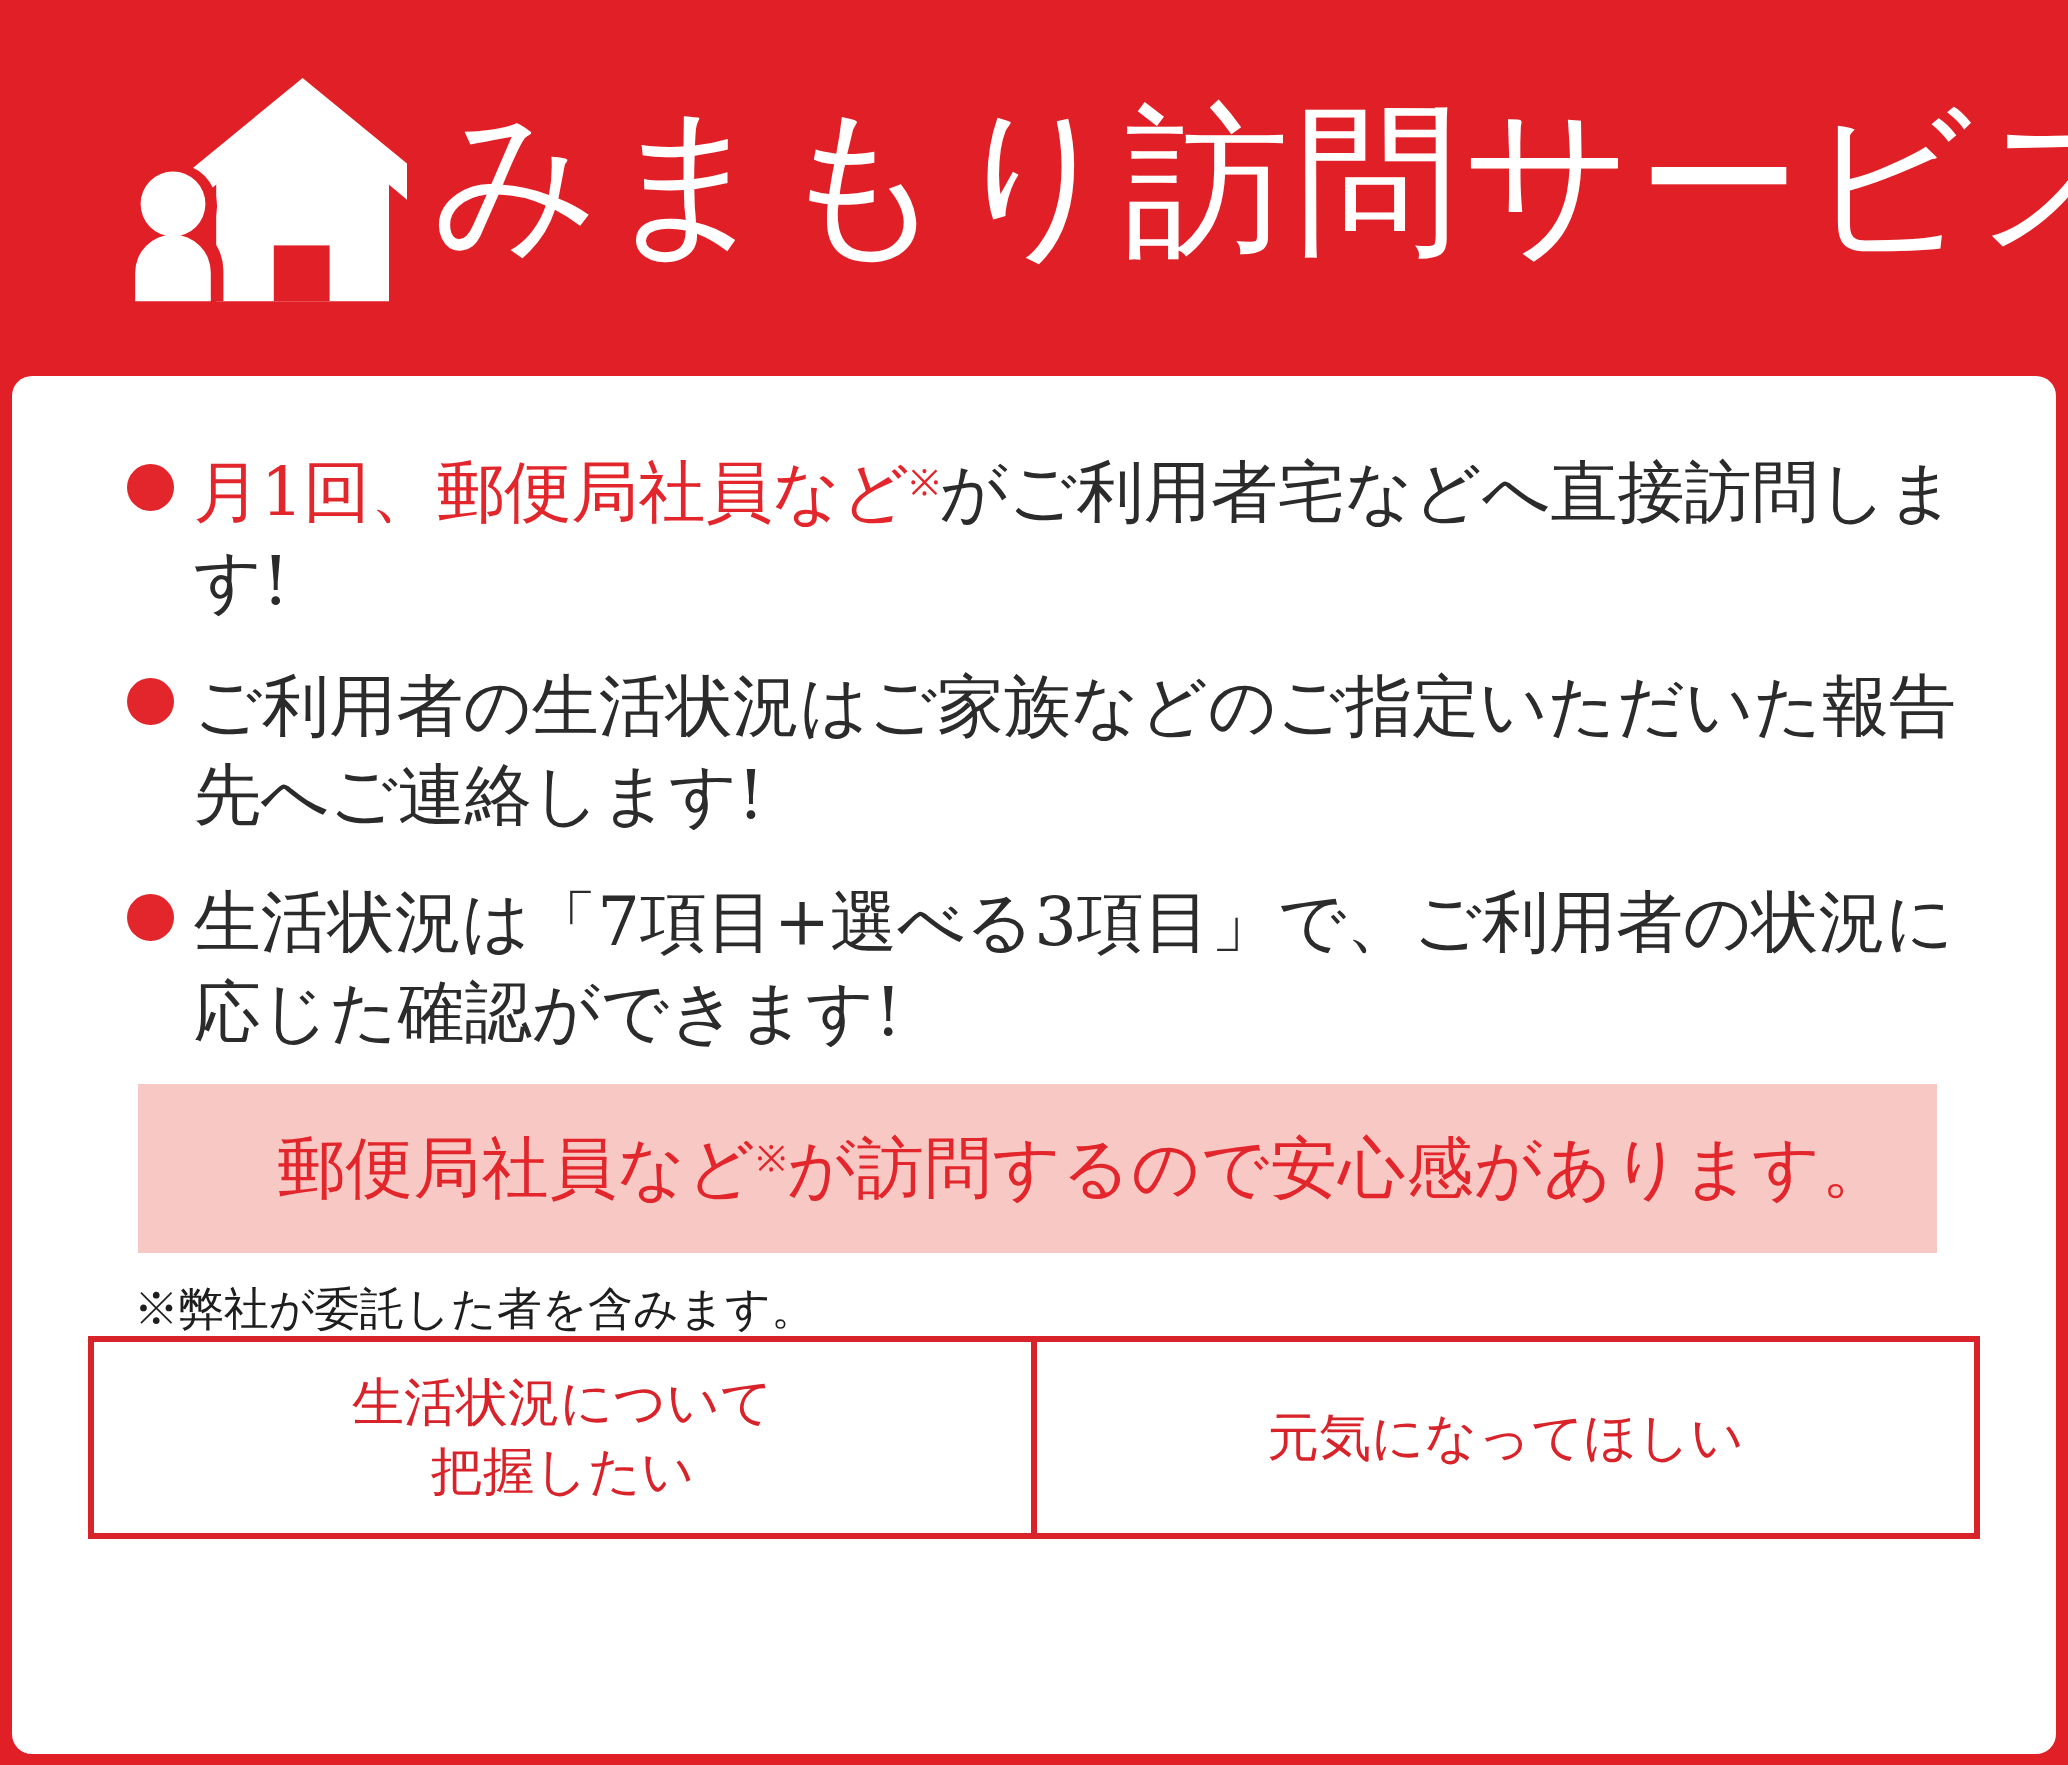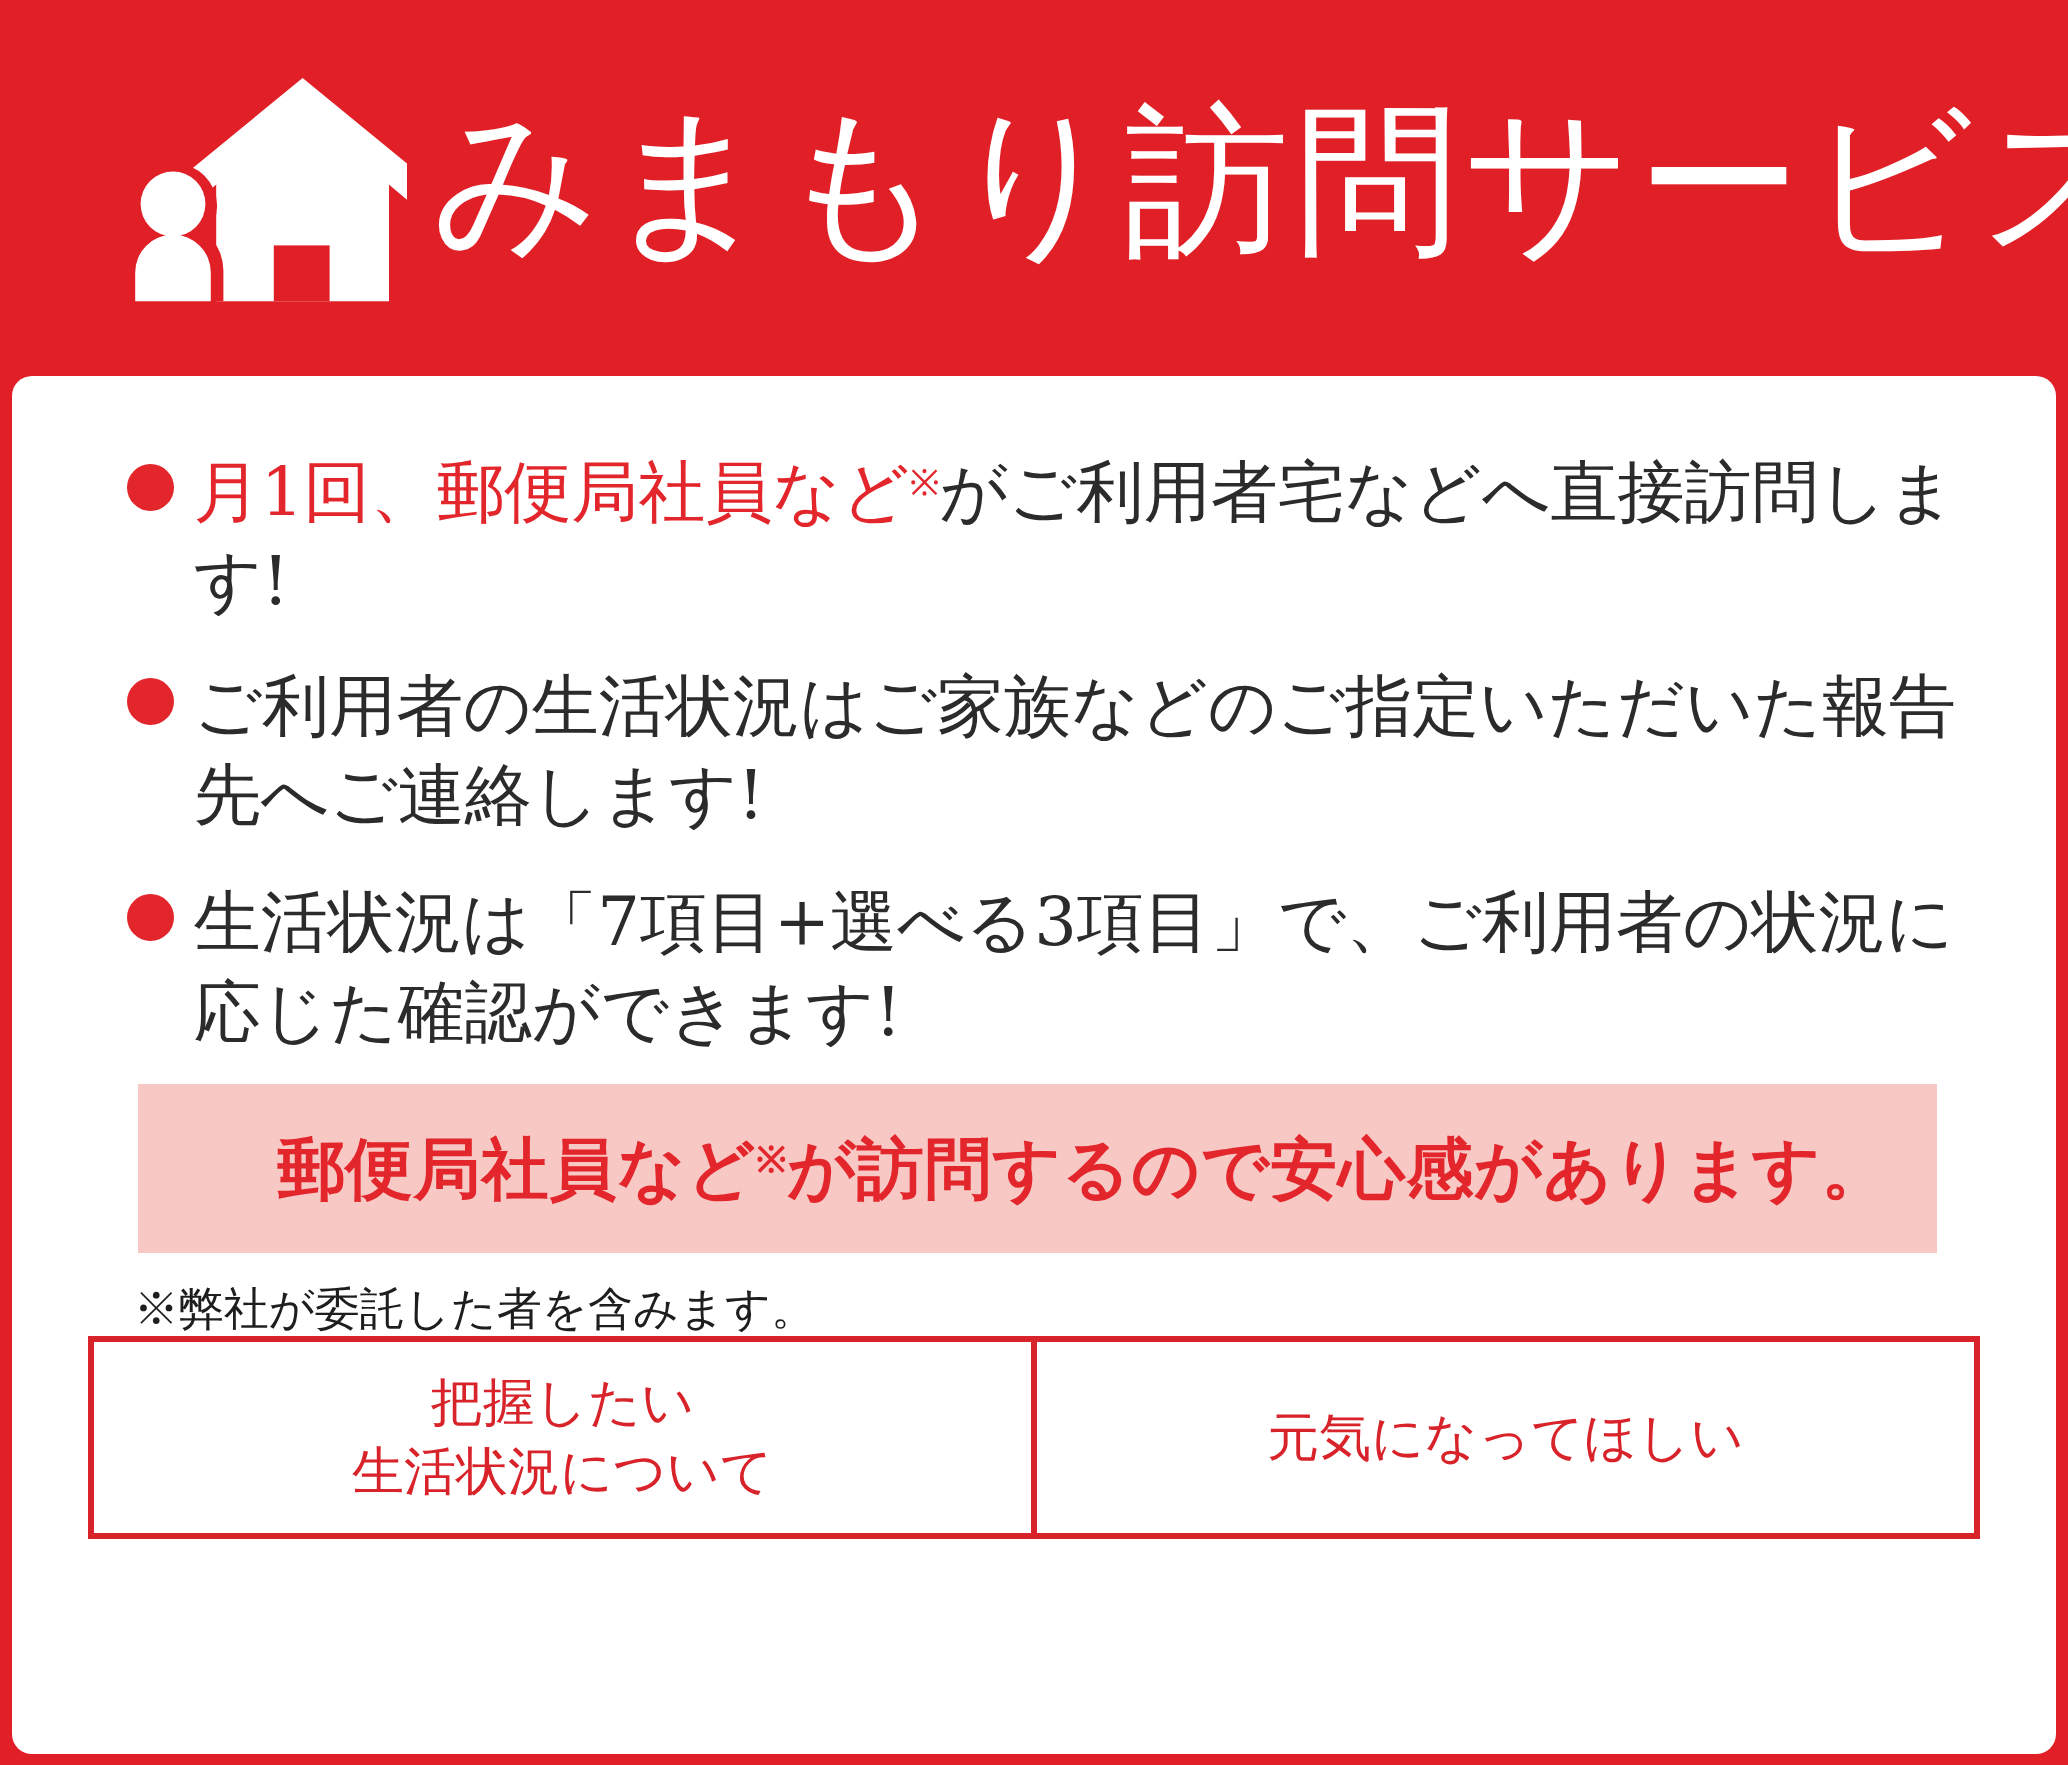"郵便局社員など※が訪問するので安心感があります。" .pink-strip .txt { font-weight: 700 -> 400 }
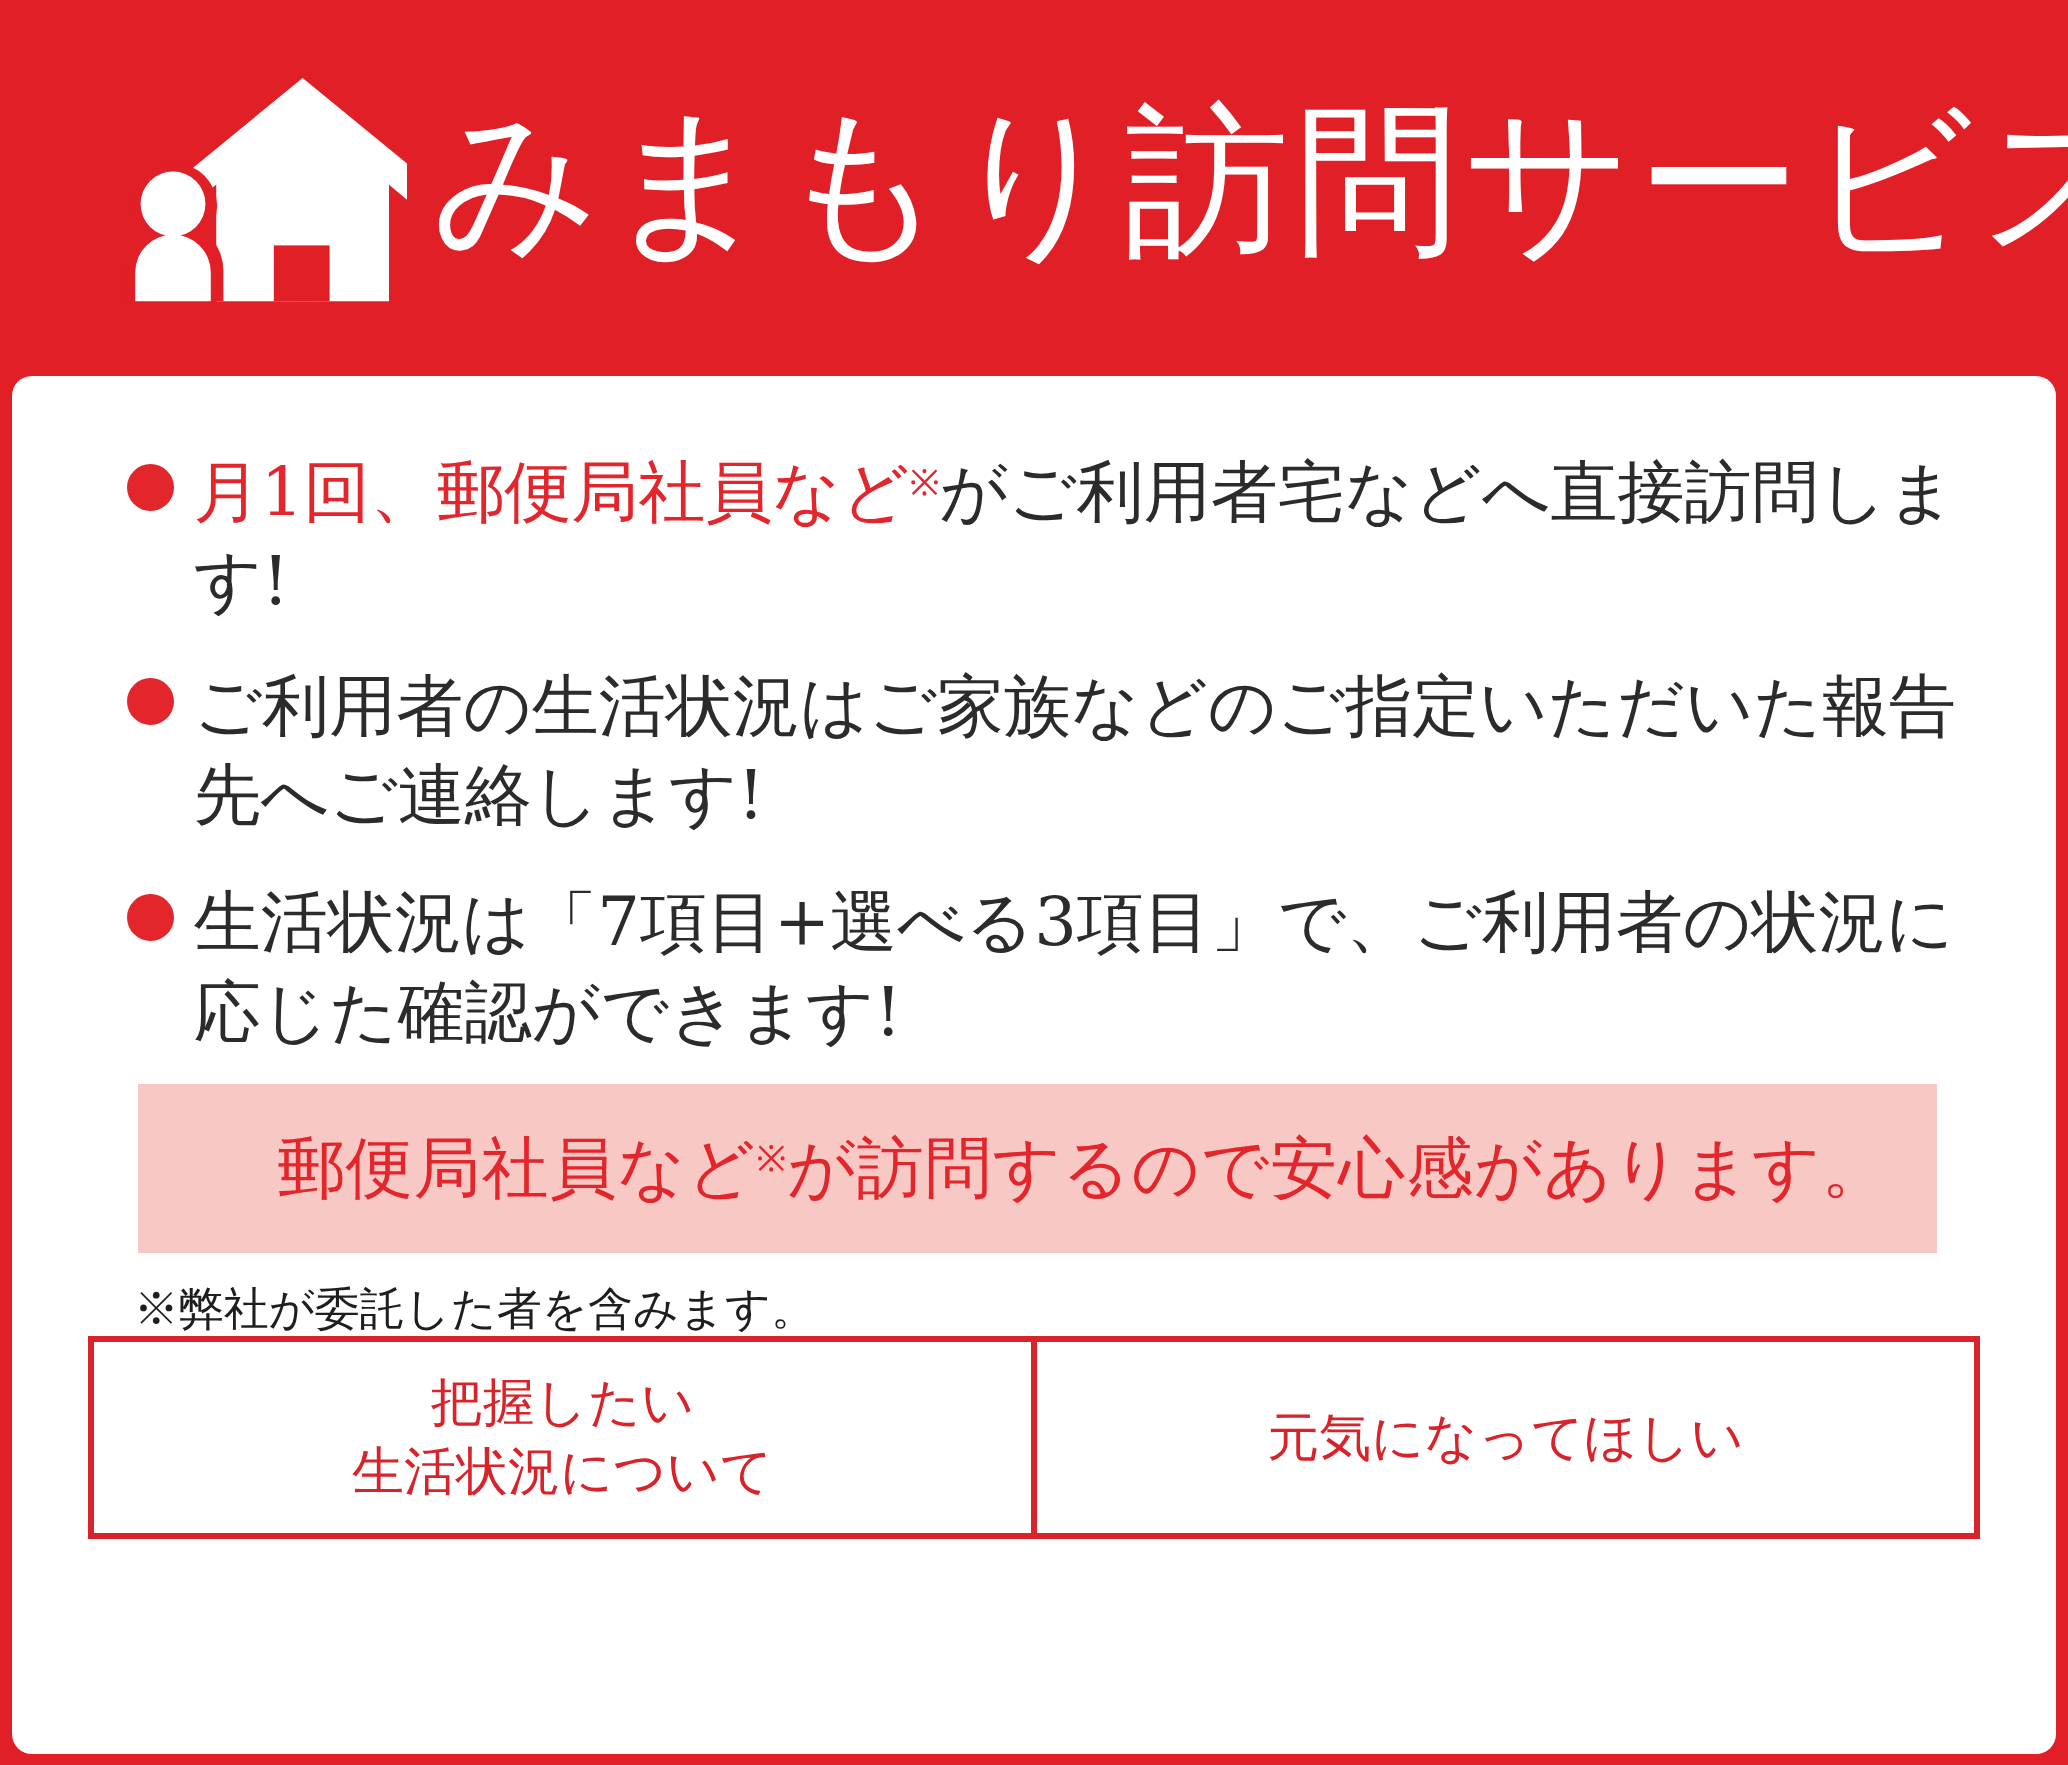"把握したい" span { order: before "生活状況について" -> after "生活状況について" }
